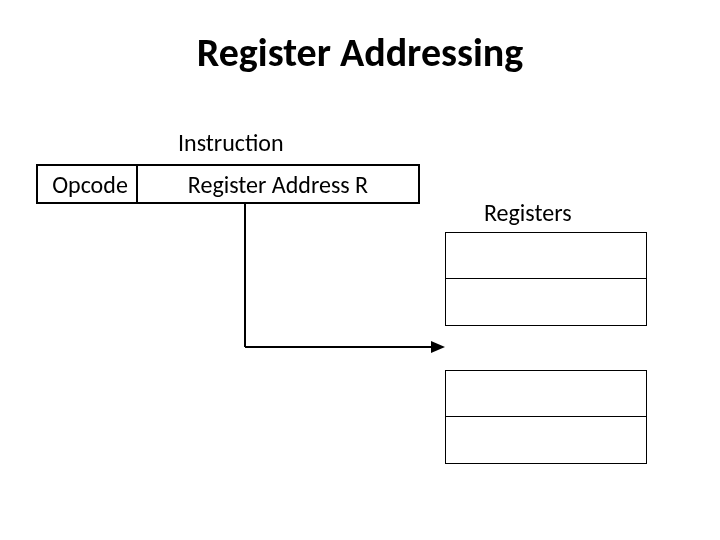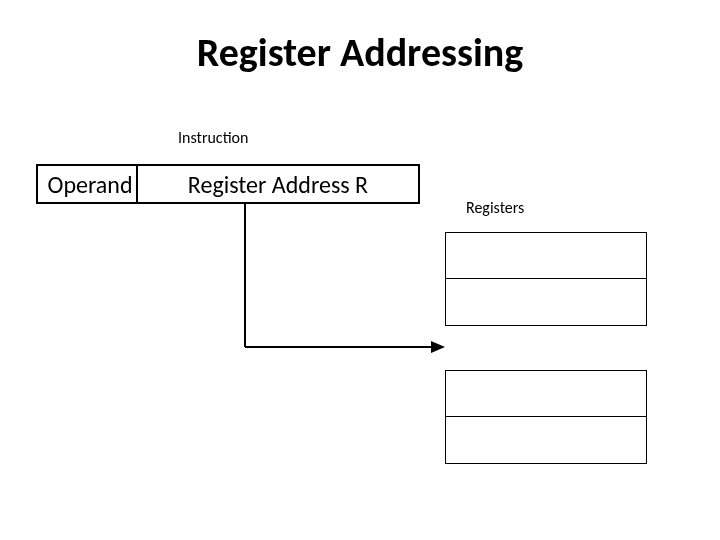"Instruction" .lbl { font-size: 16px -> 24px }
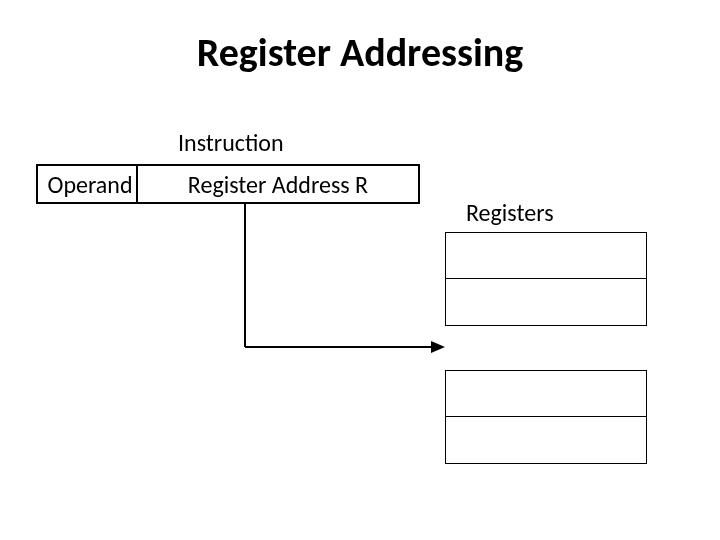"Operand" div.box { text: Operand -> Opcode }
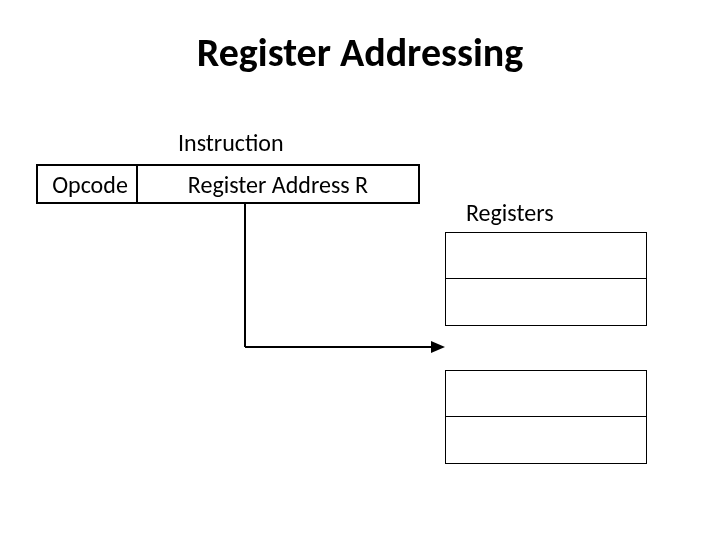"Registers" div.lbl { left: 466px -> 484px }
